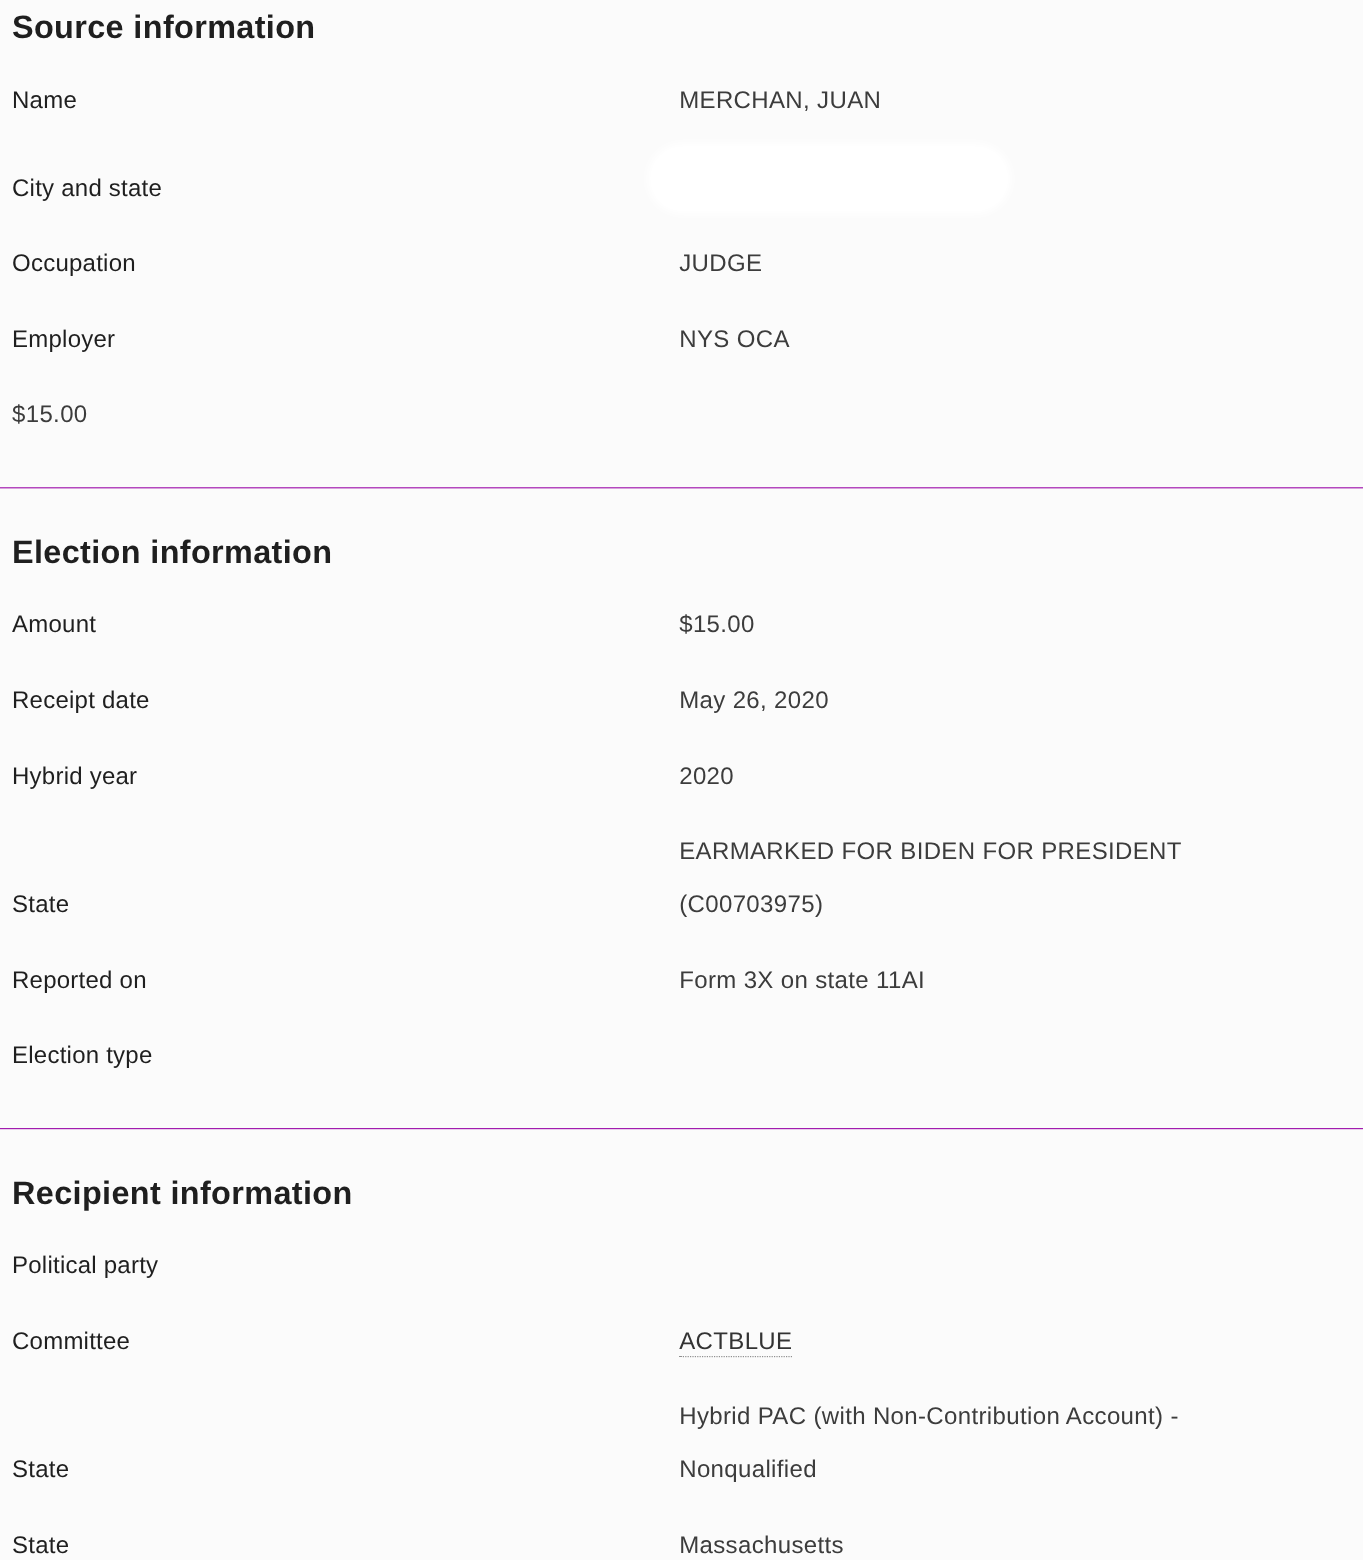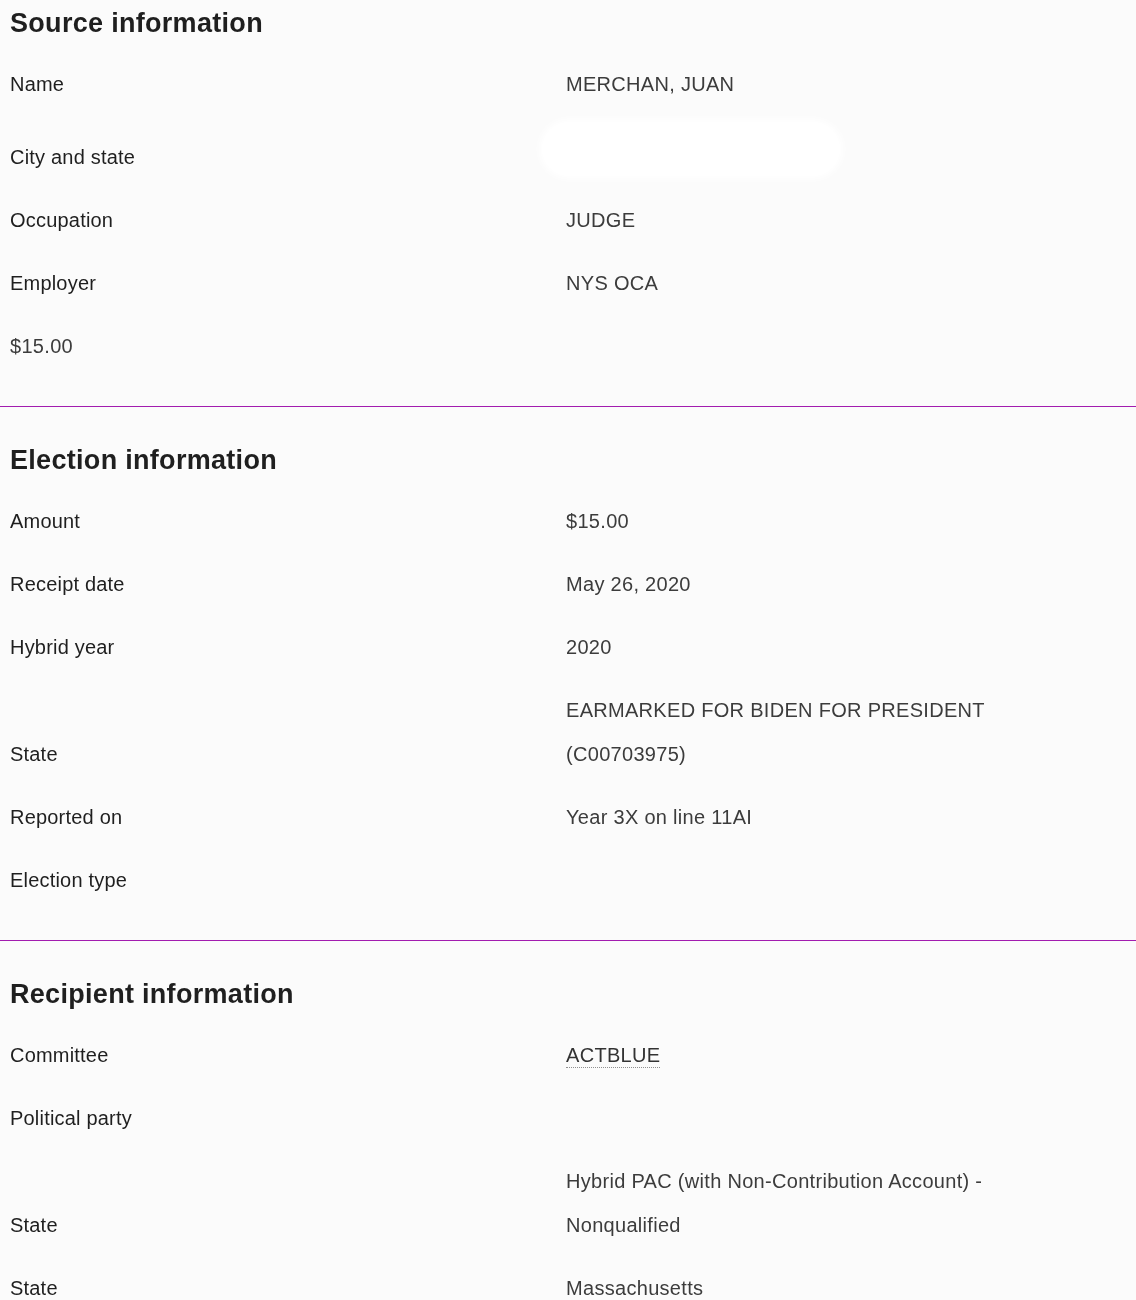"Year 3X on line 11AI" div.row-value { text: Year 3X on line -> Form 3X on state }
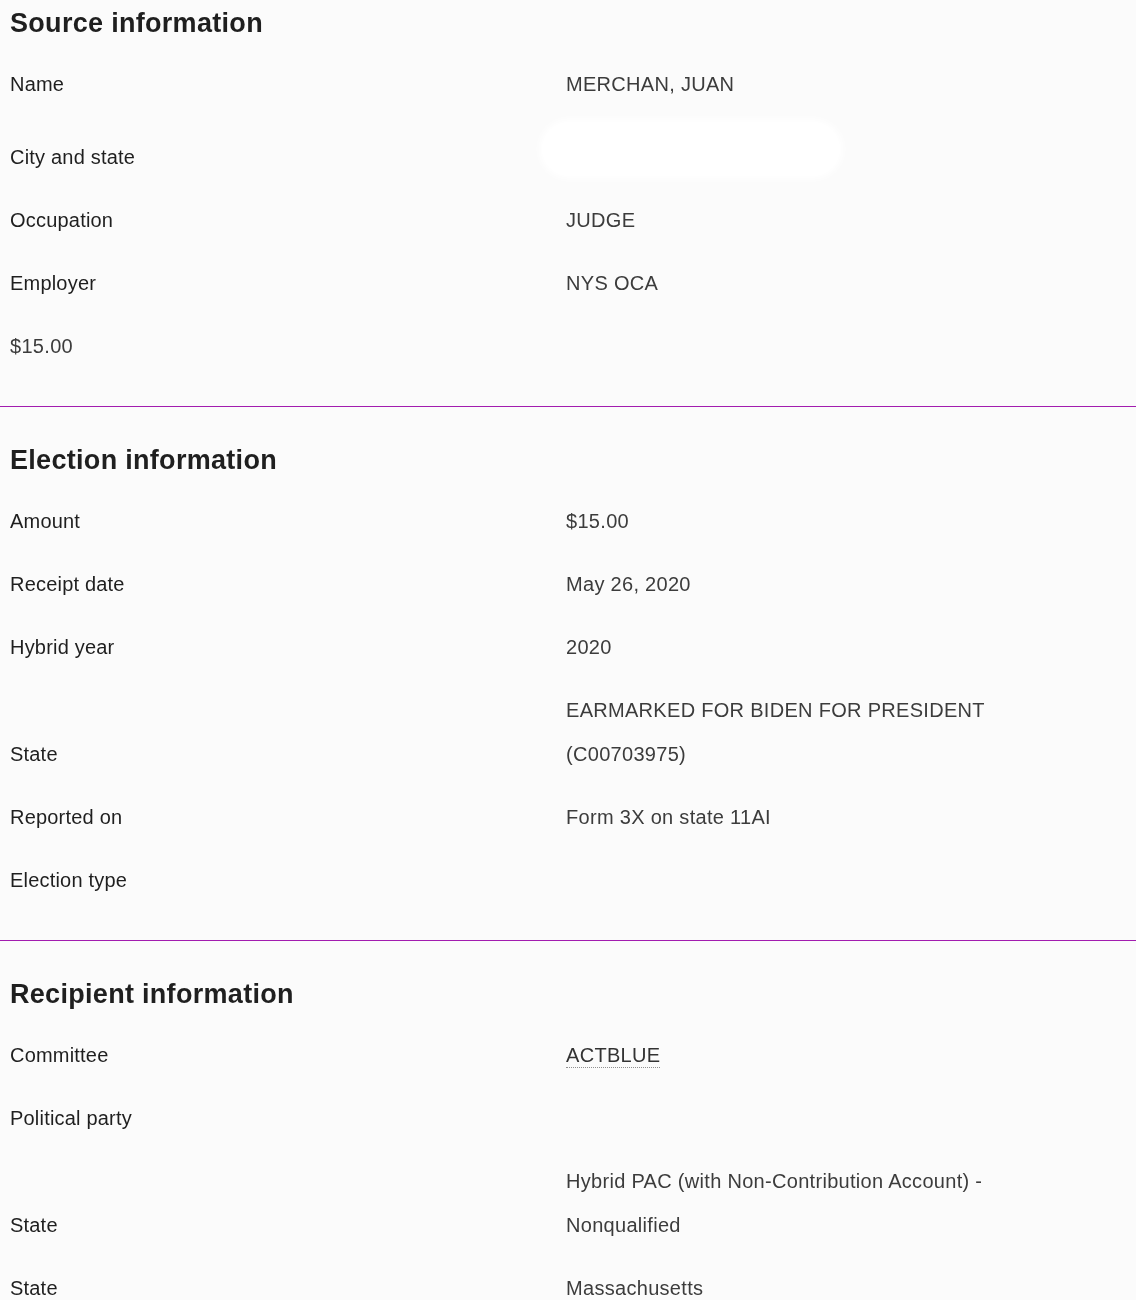"Committee" div.row { order: before "Political party" -> after "Political party" }
